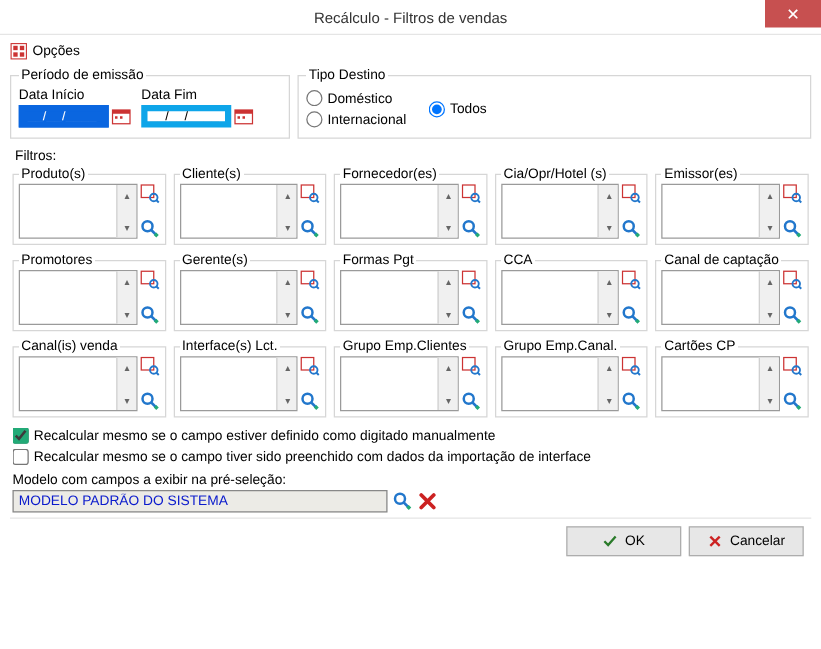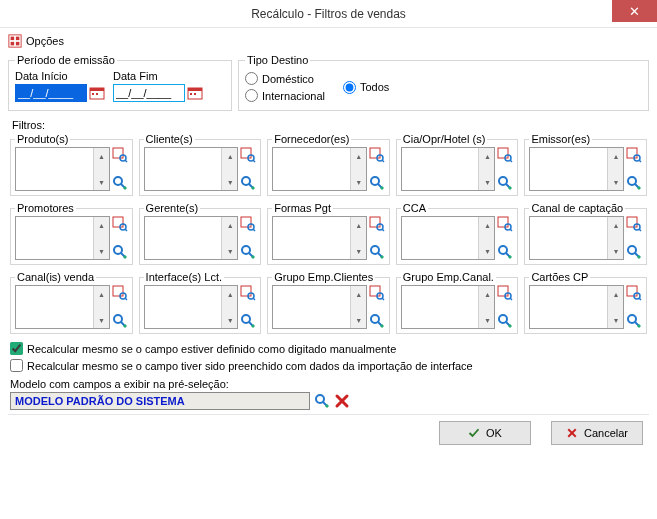"__/__/____" .dateinput { border: 1px solid #0ea5e9 -> 5px solid #0ea5e9 }
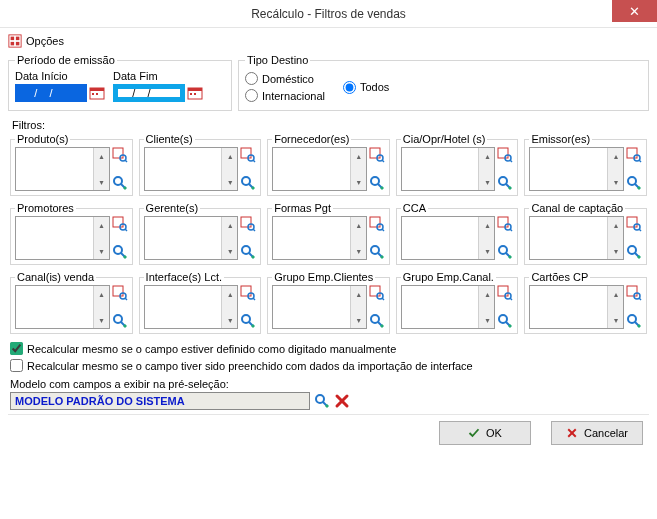"MODELO PADRÃO DO SISTEMA" .modelinput { font-weight: bold -> normal }
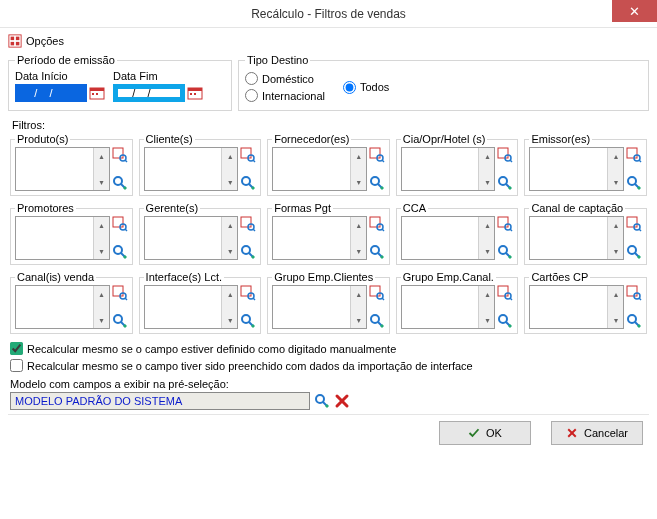"OK" .btnrow { gap: 20px -> 6px }
